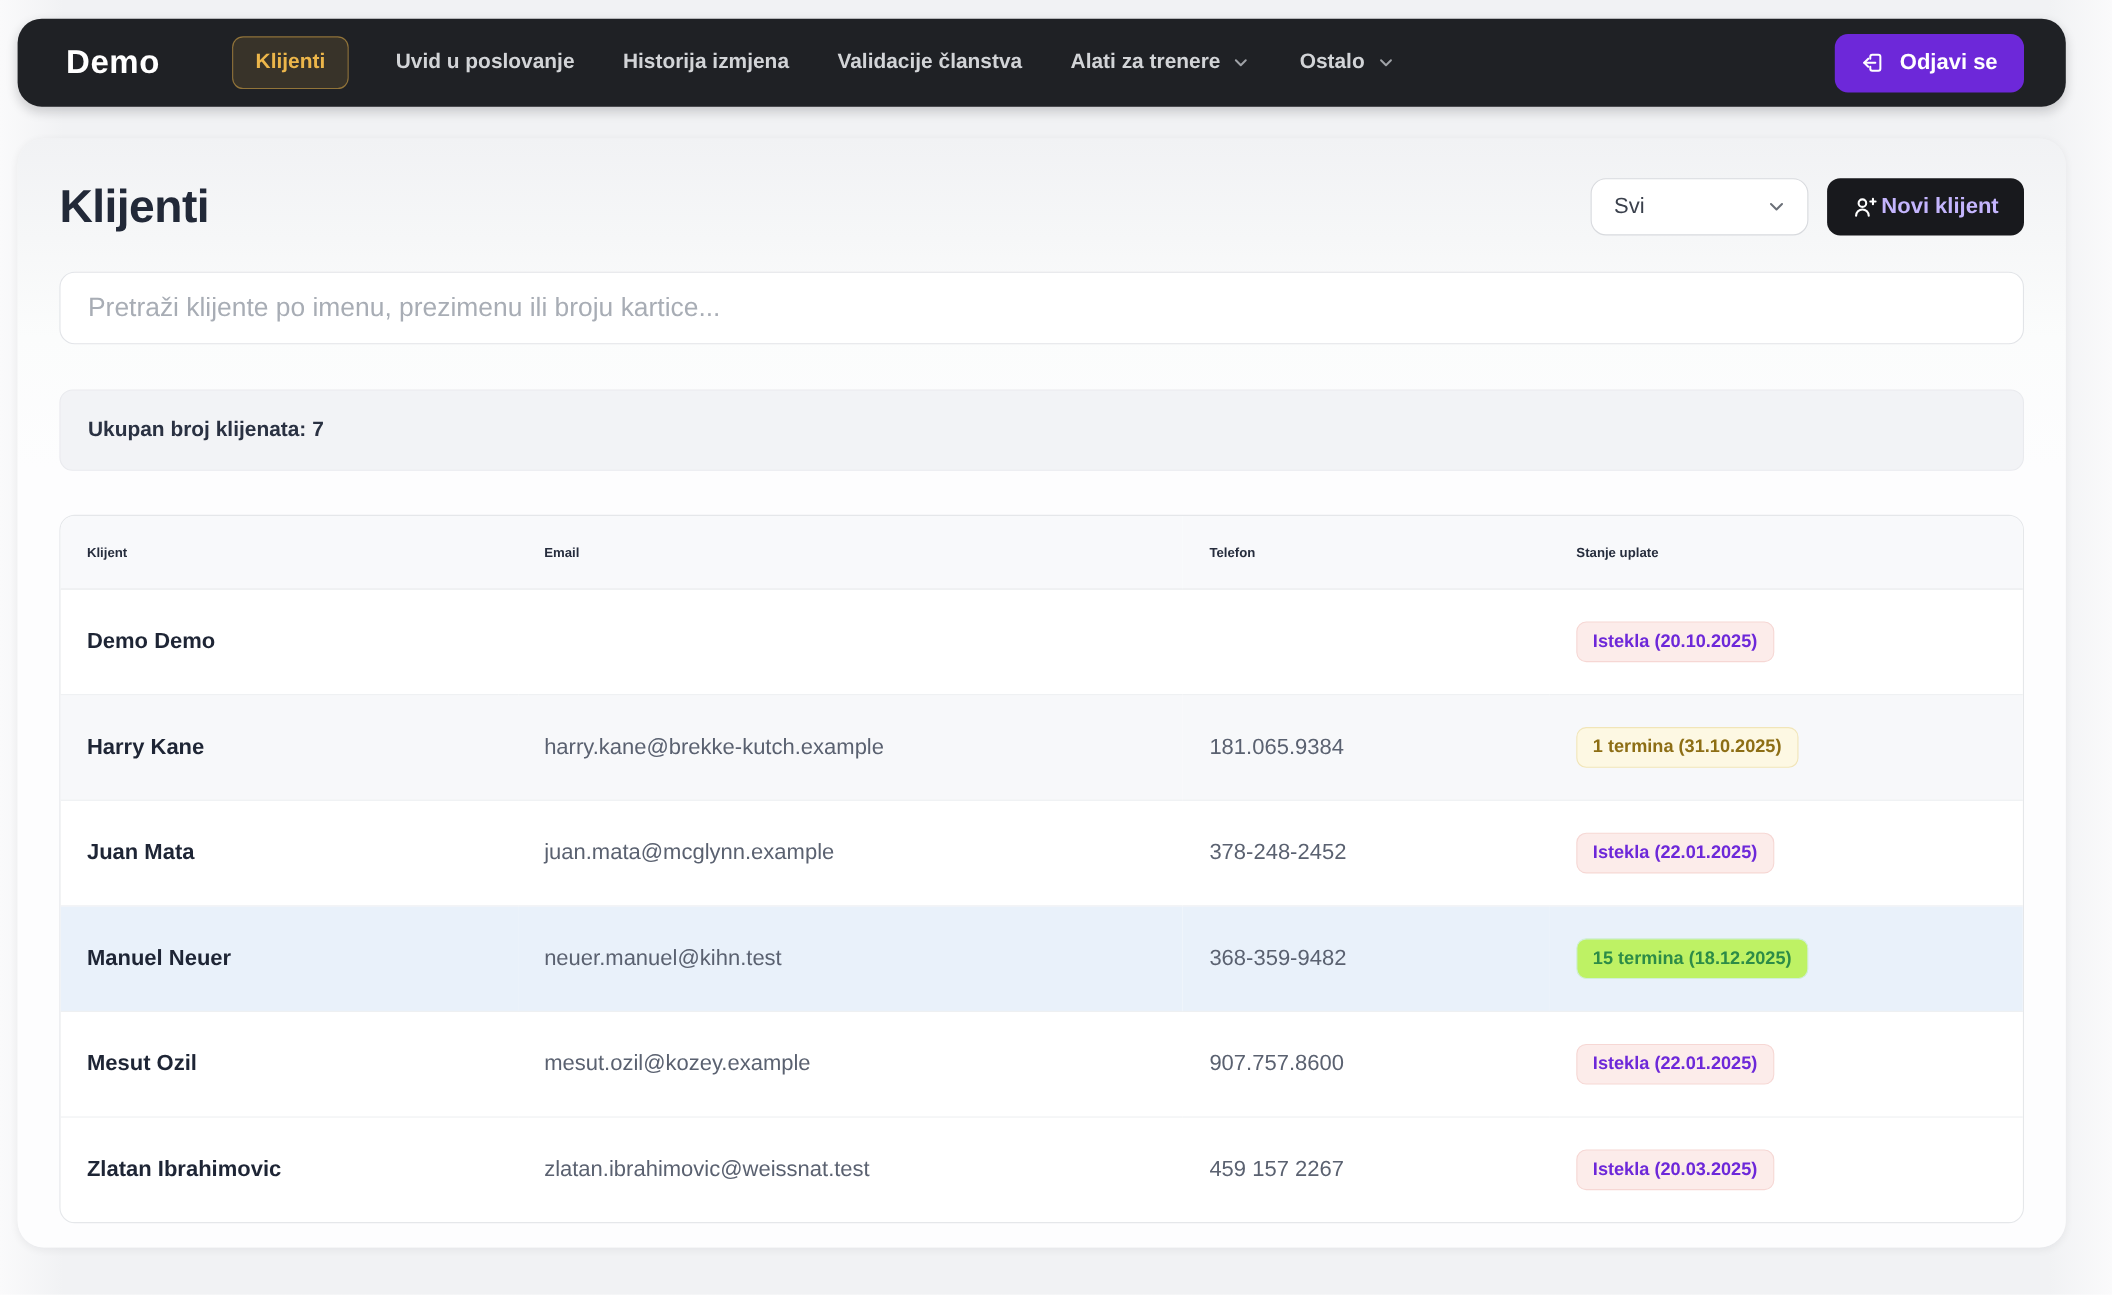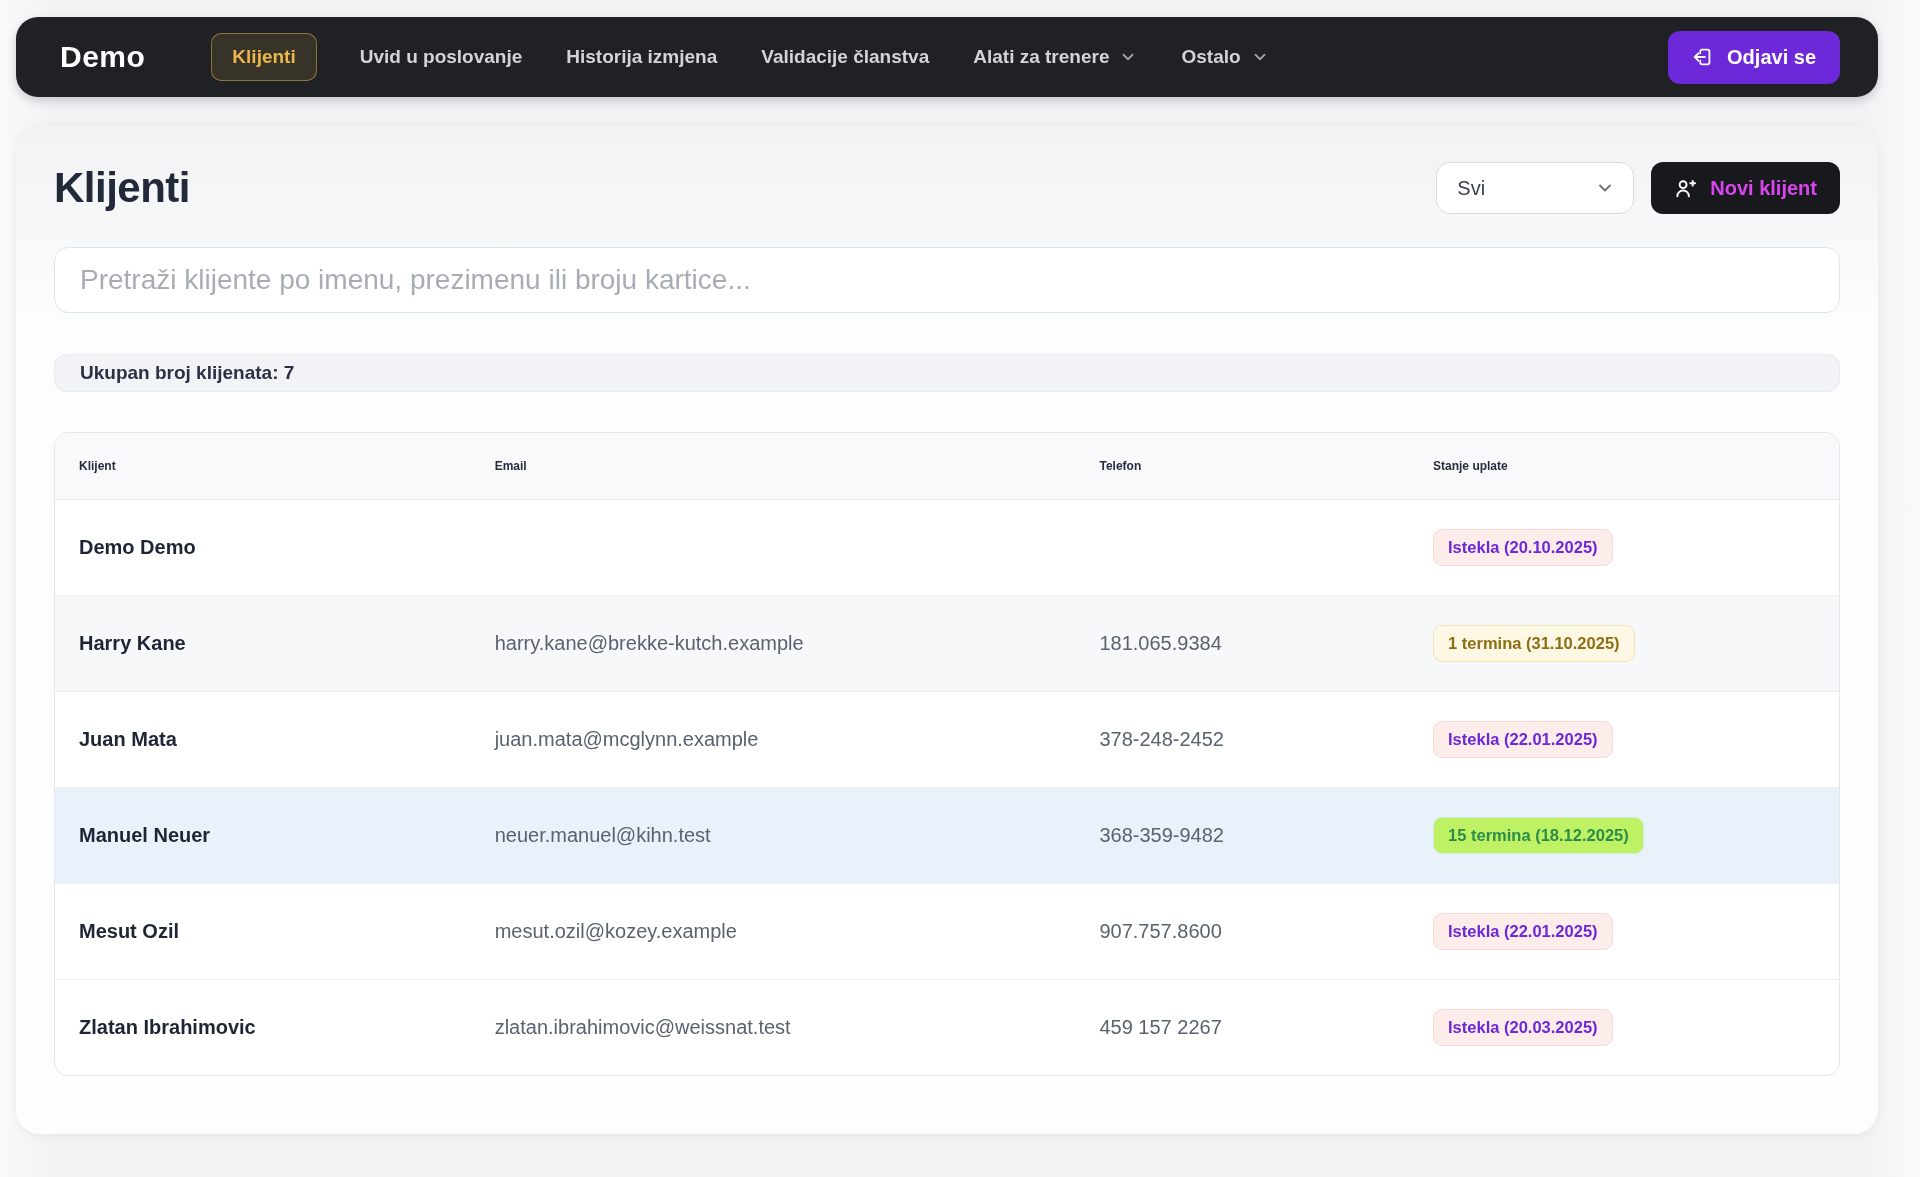"Novi klijent" .btn-new { color: #d946ef -> #c4b5fd; gap: 13px -> 3px }
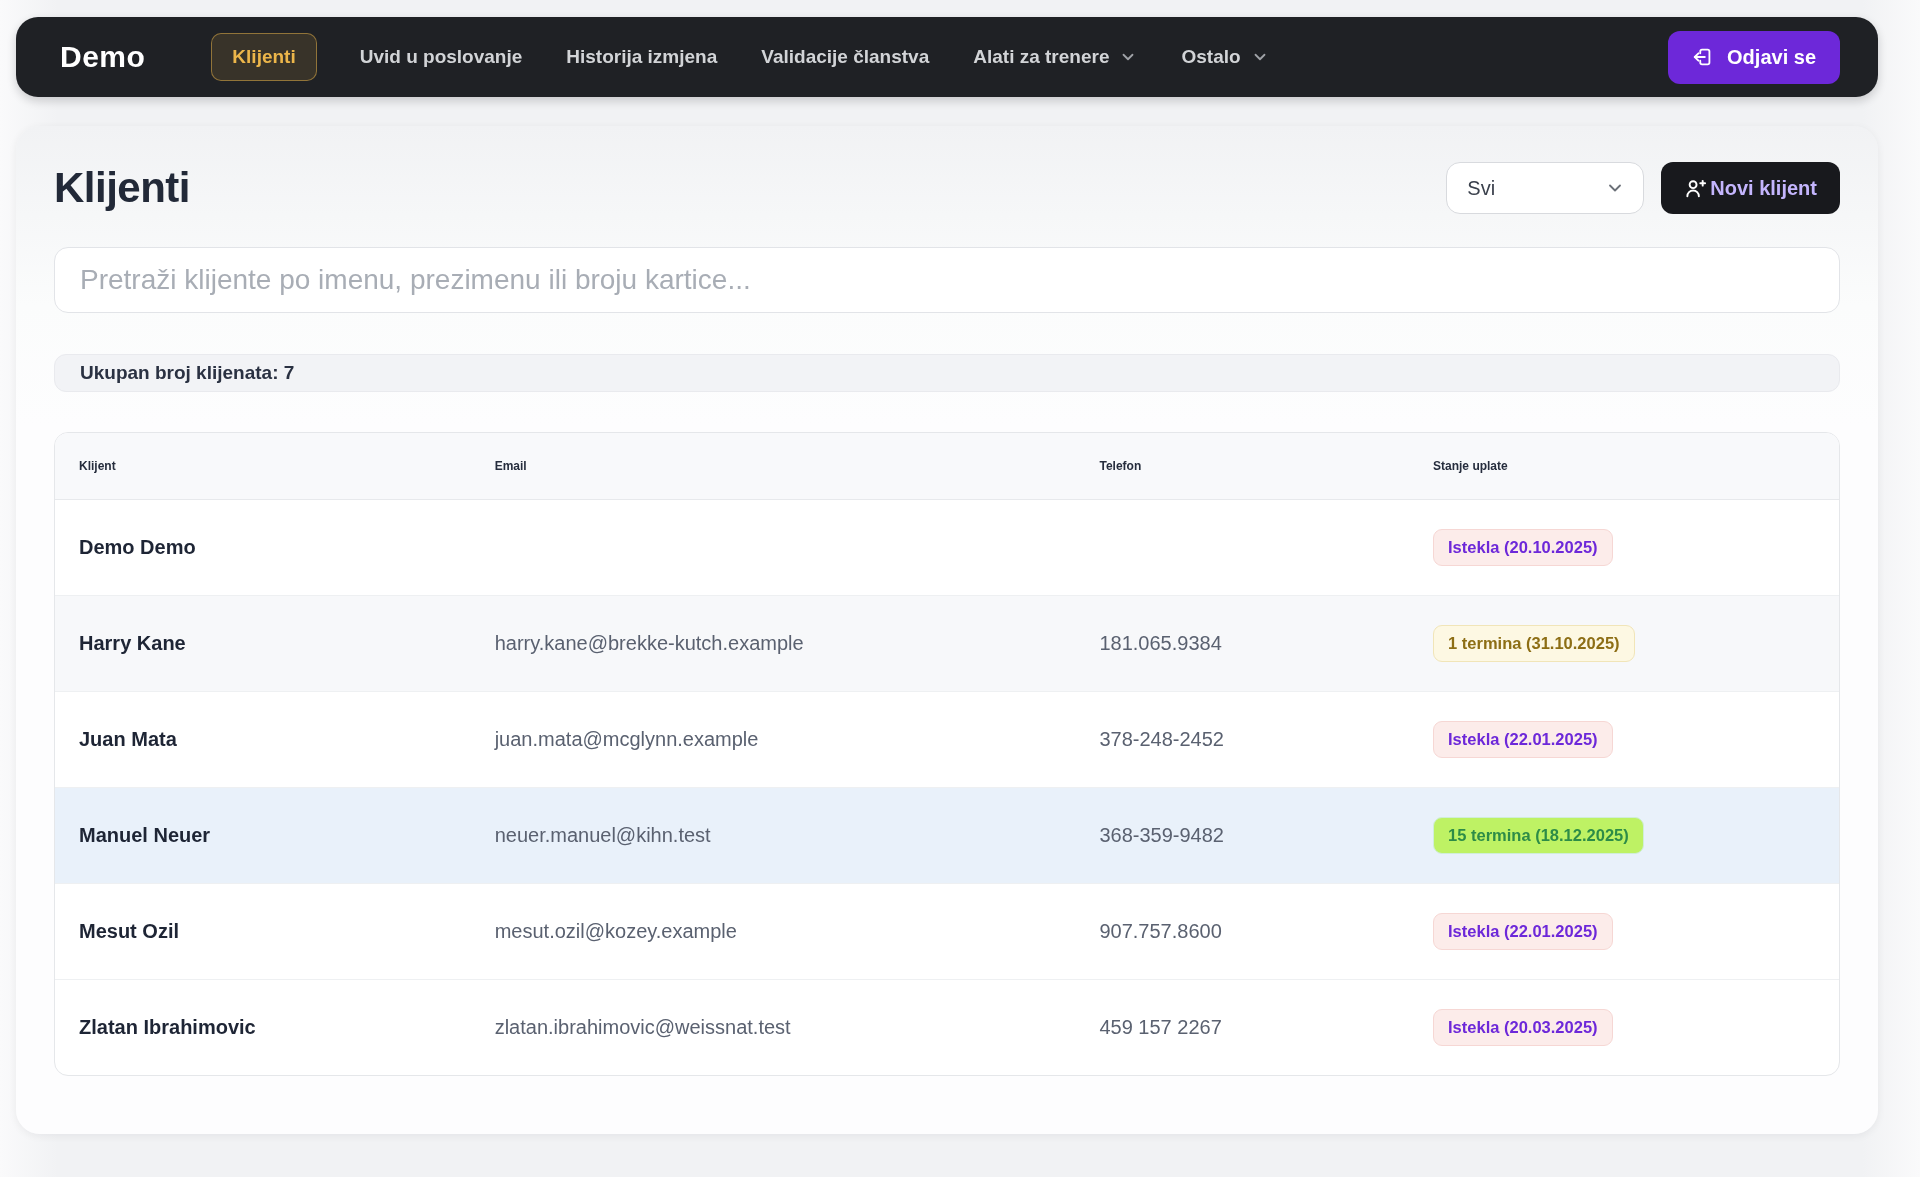"Pretraži klijente po imenu, prezimenu" .search-input { font-size: 28px -> 24px }
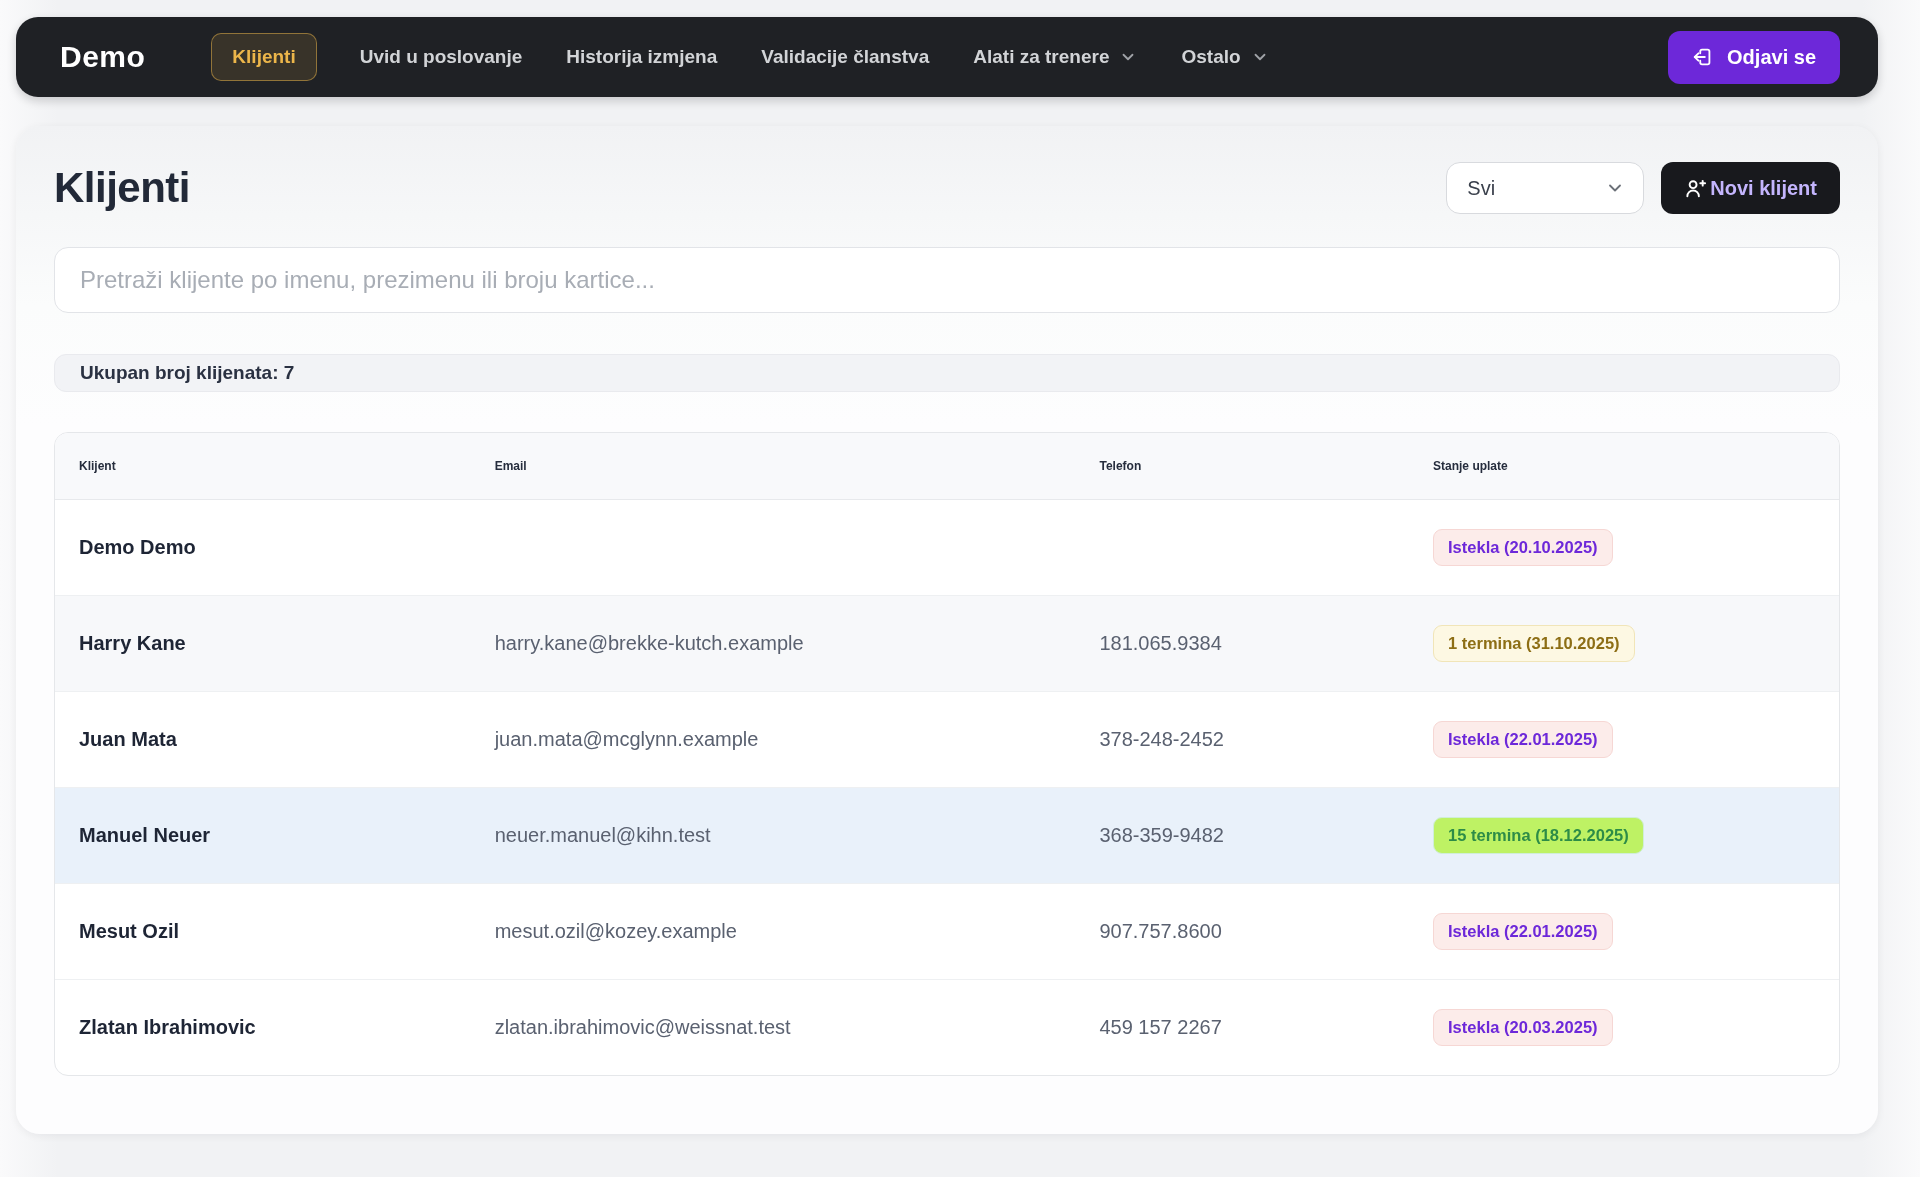"Ukupan broj klijenata: 7" .count-box { padding: 7px 25px -> 25px 25px }
